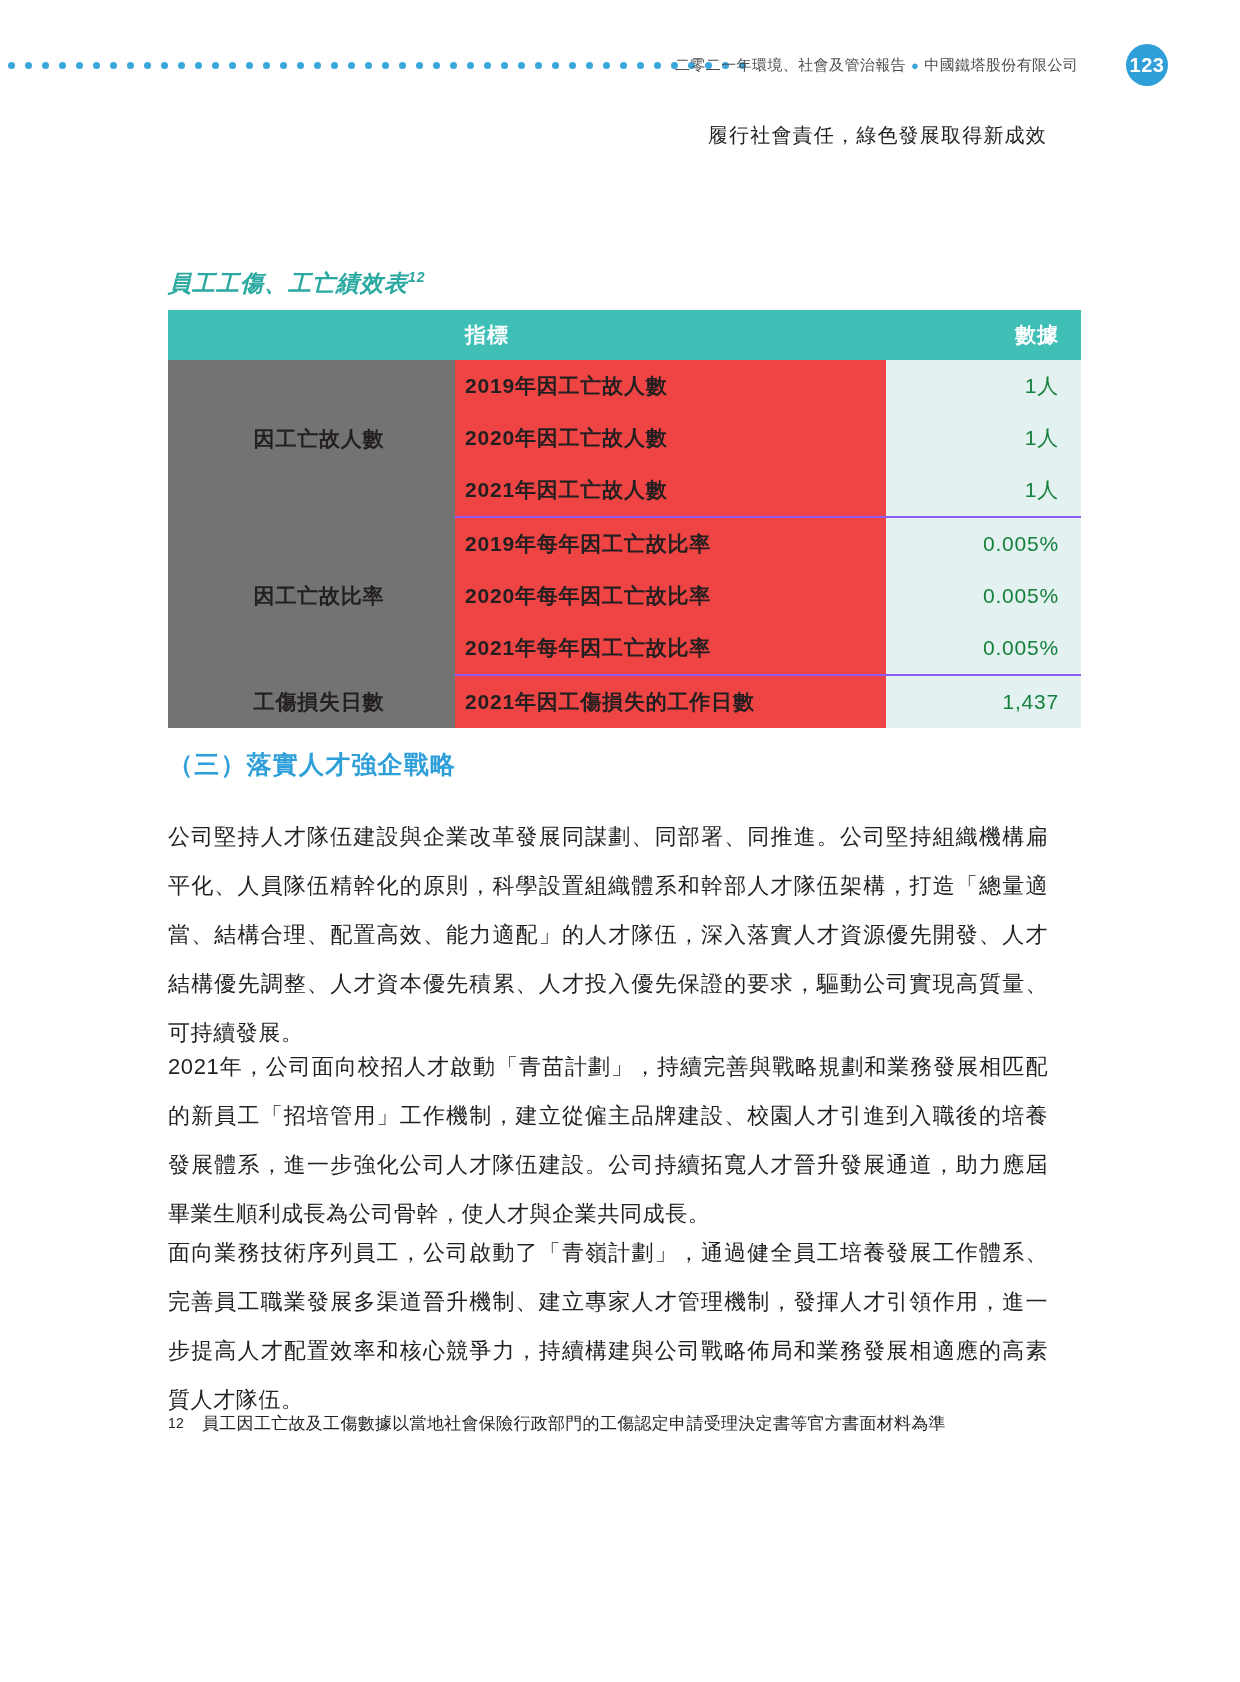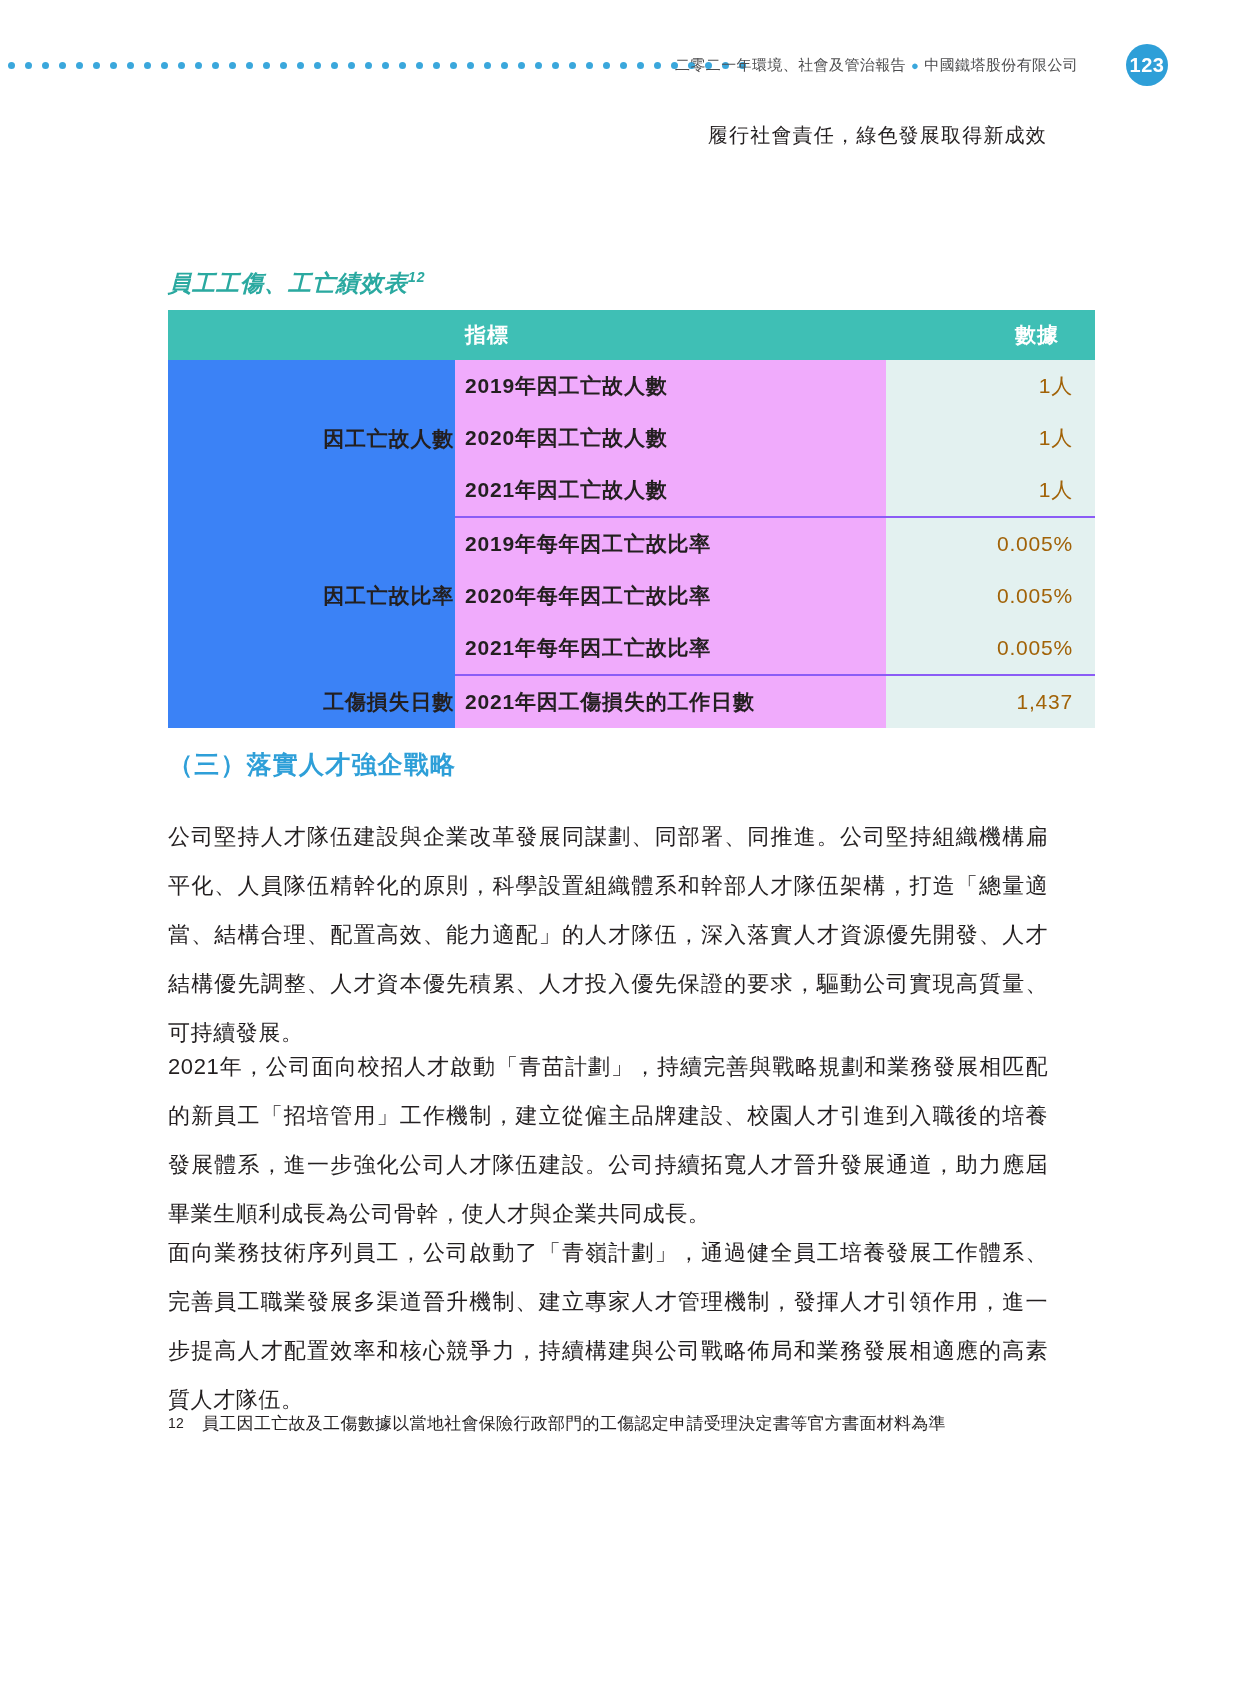"數據" table.perf th.th-value { padding-right: 36px -> 22px }
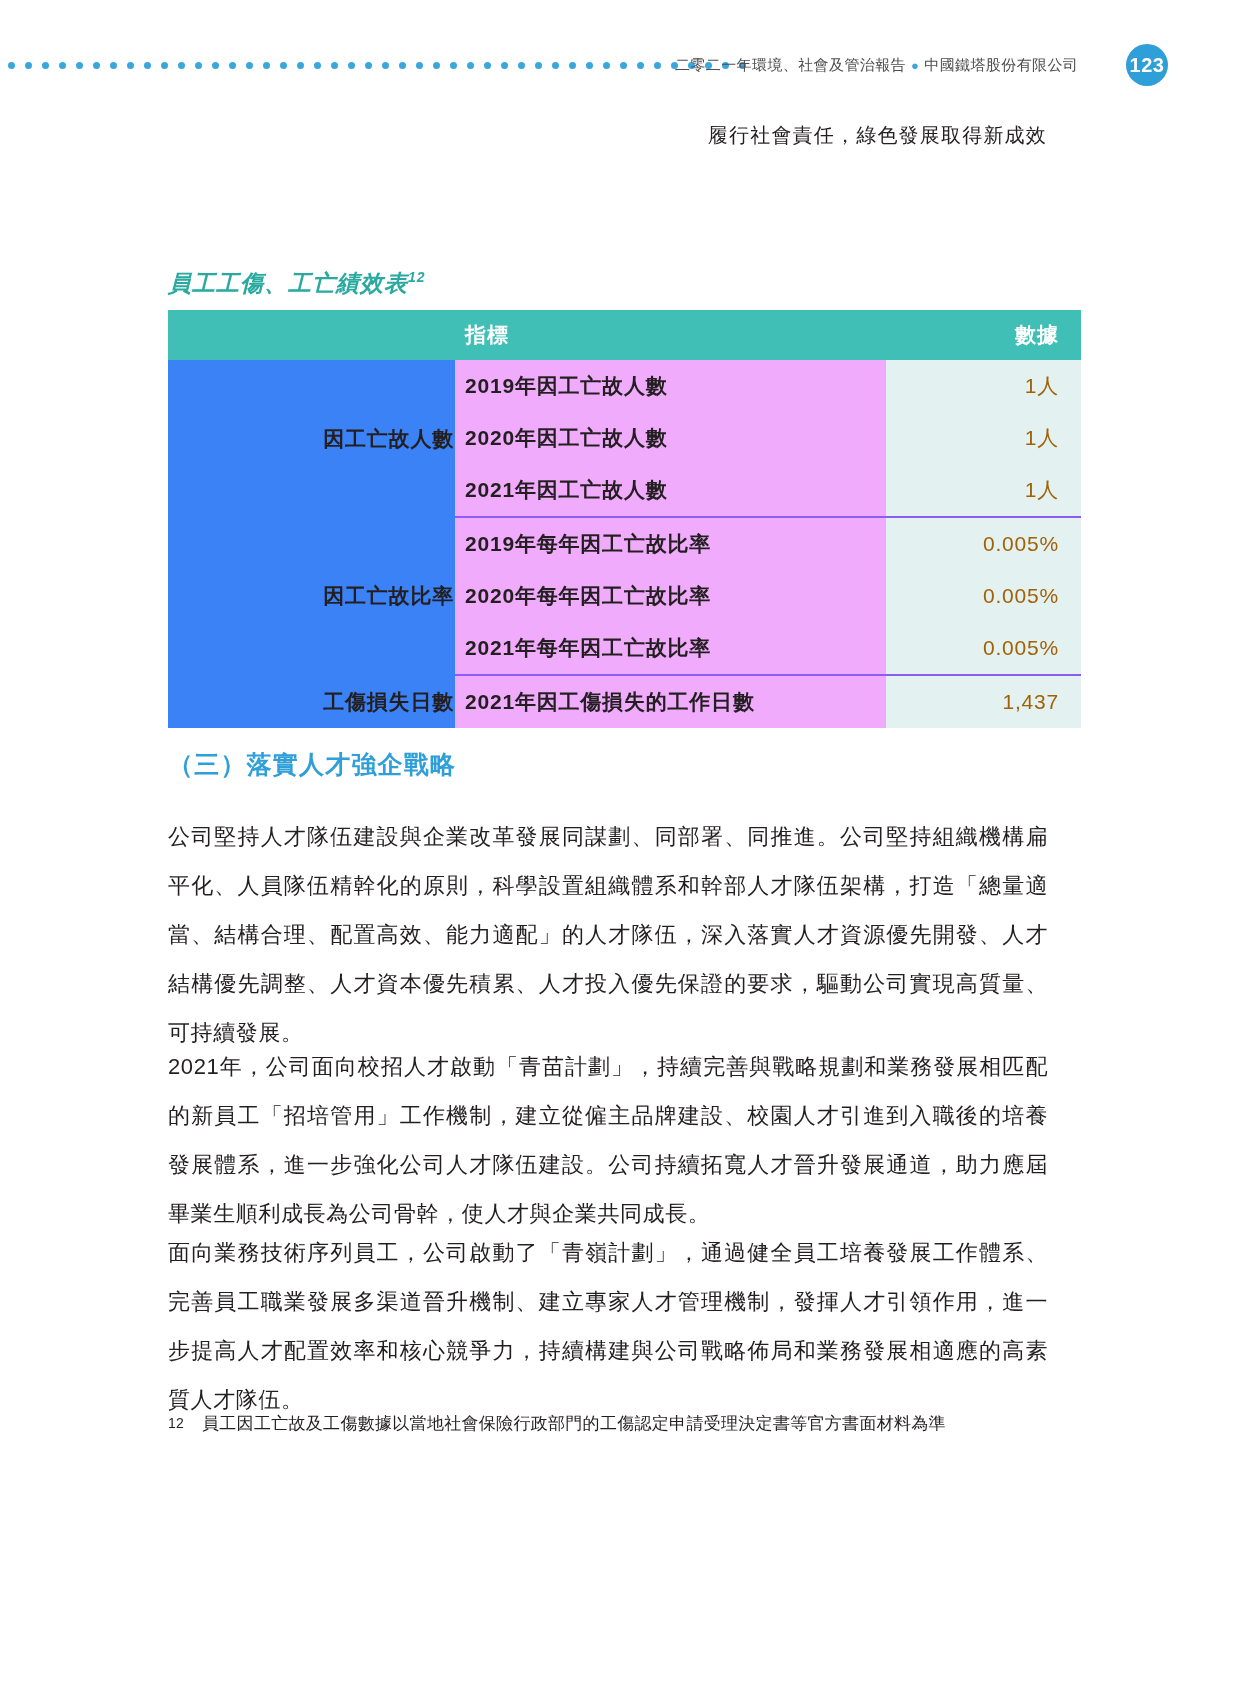"2019年因工亡故人數" td.metric { background: #f0abfc -> #ef4444 }
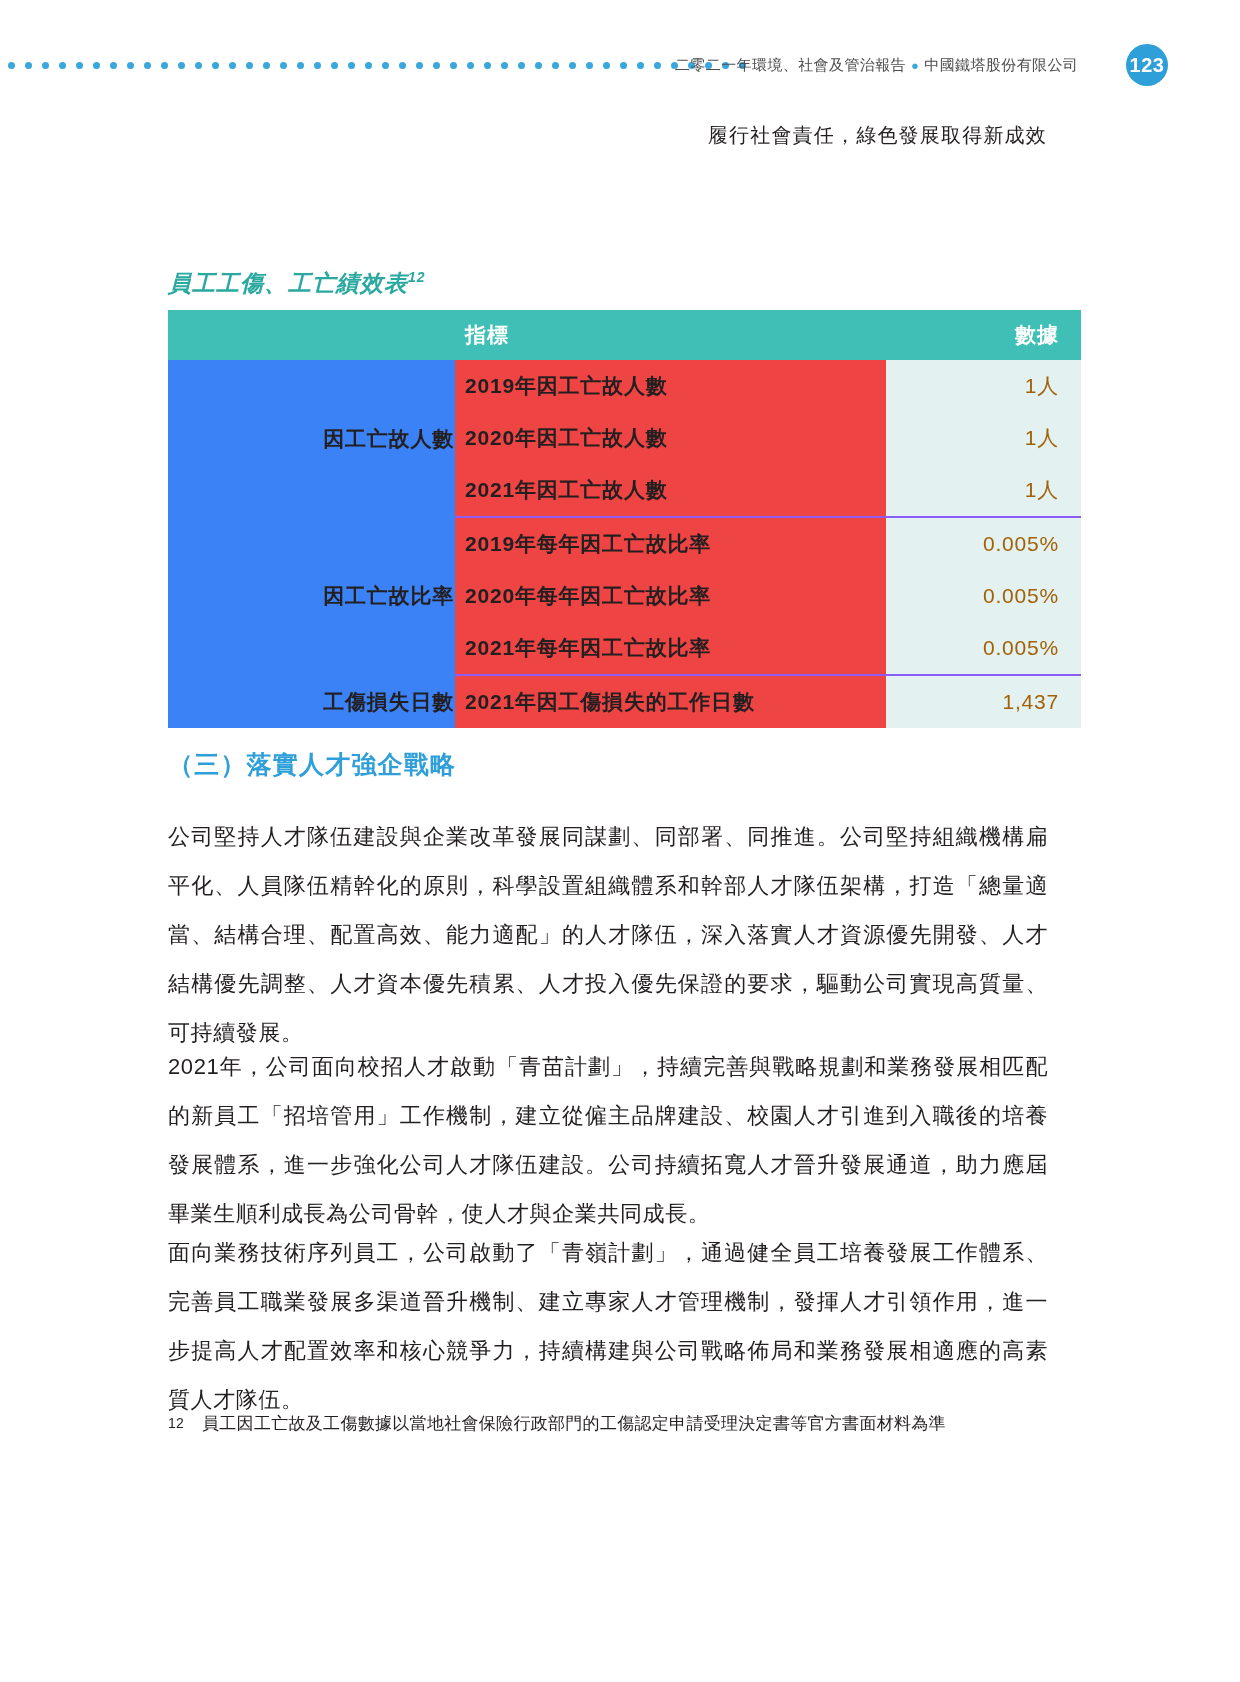"1人" td.value { color: #a16207 -> #15803d }
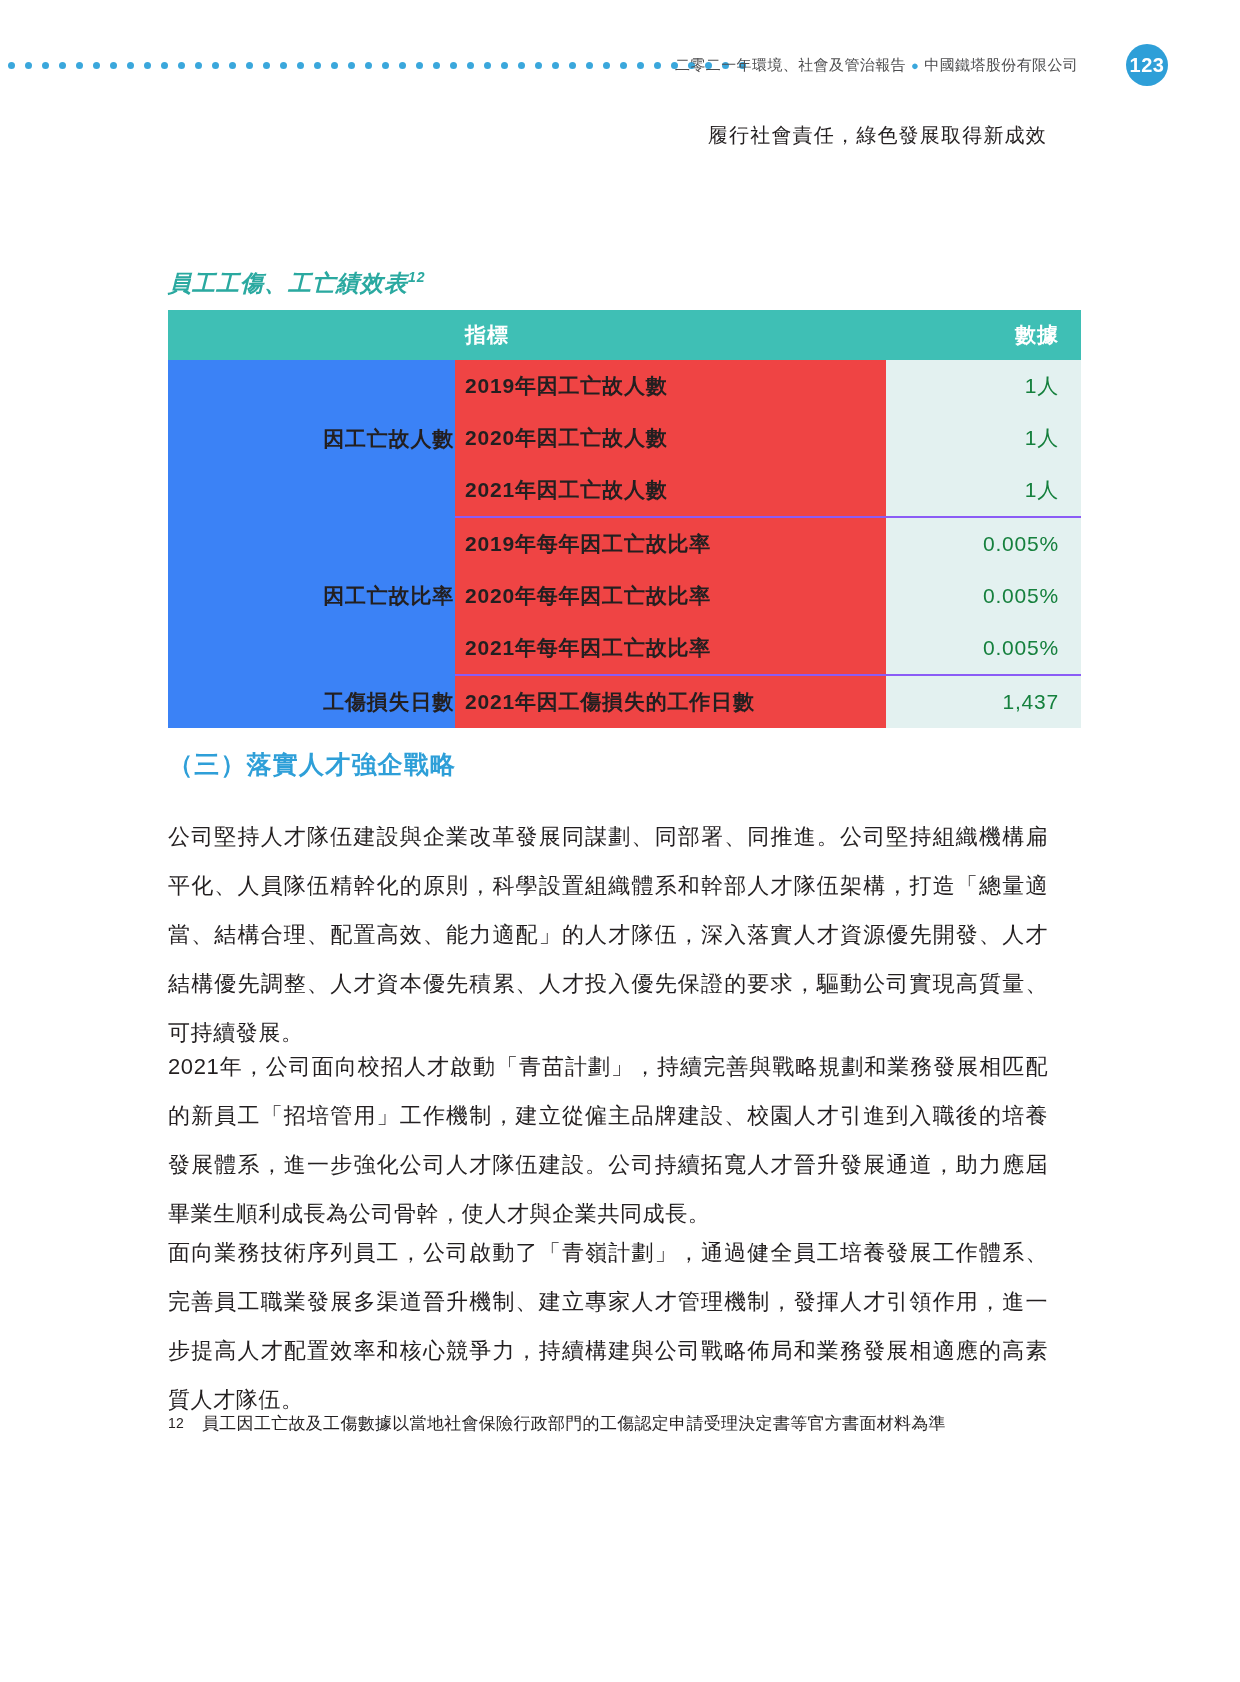"因工亡故人數" td.group { background: #3b82f6 -> #737373; text-align: right -> center }
